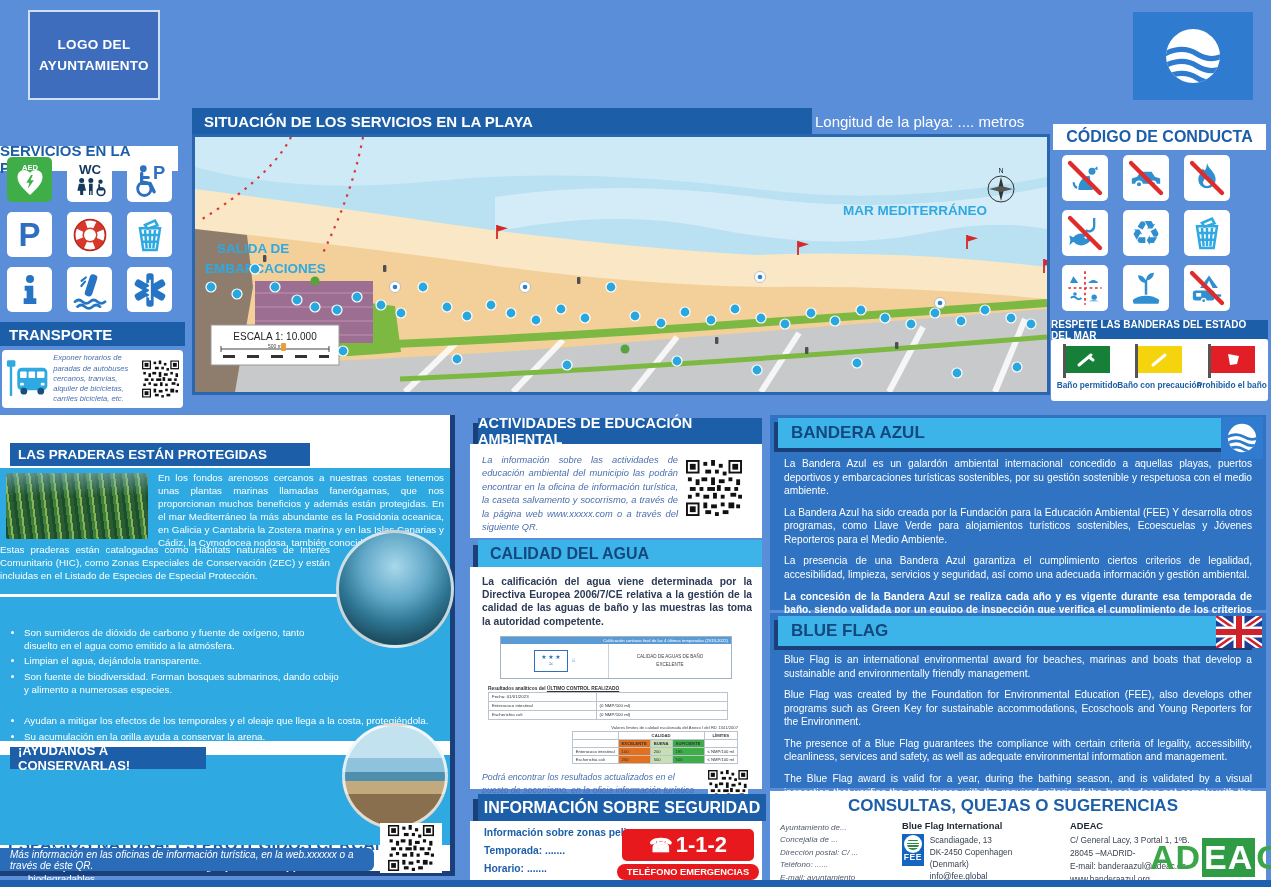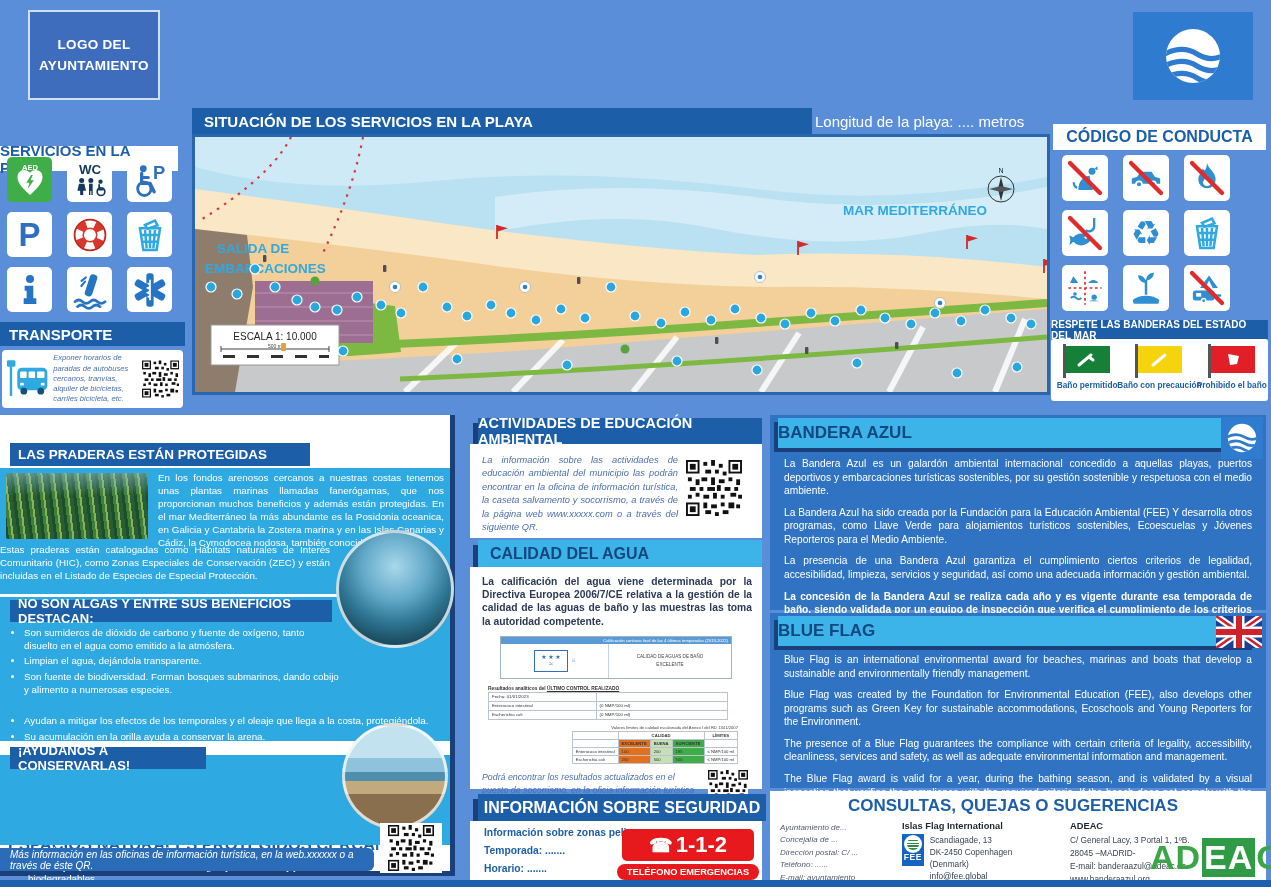"BANDERA AZUL" .bp-header { padding-left: 0 -> 13px }
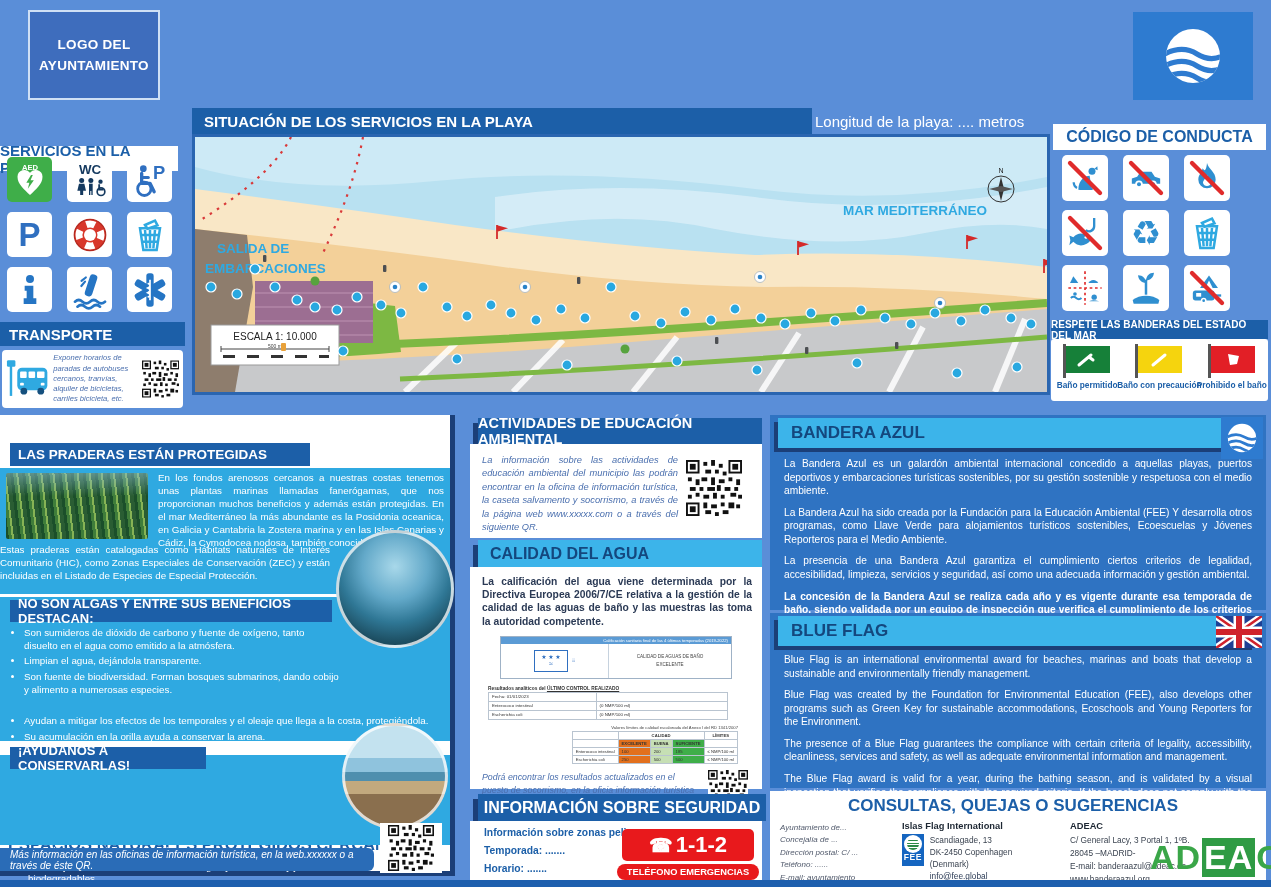"NO SON ALGAS Y ENTRE" div.abs { html: <div>NO SON ALGAS Y ENTRE SUS BENEFICIOS DESTACAN:</div> -> none }
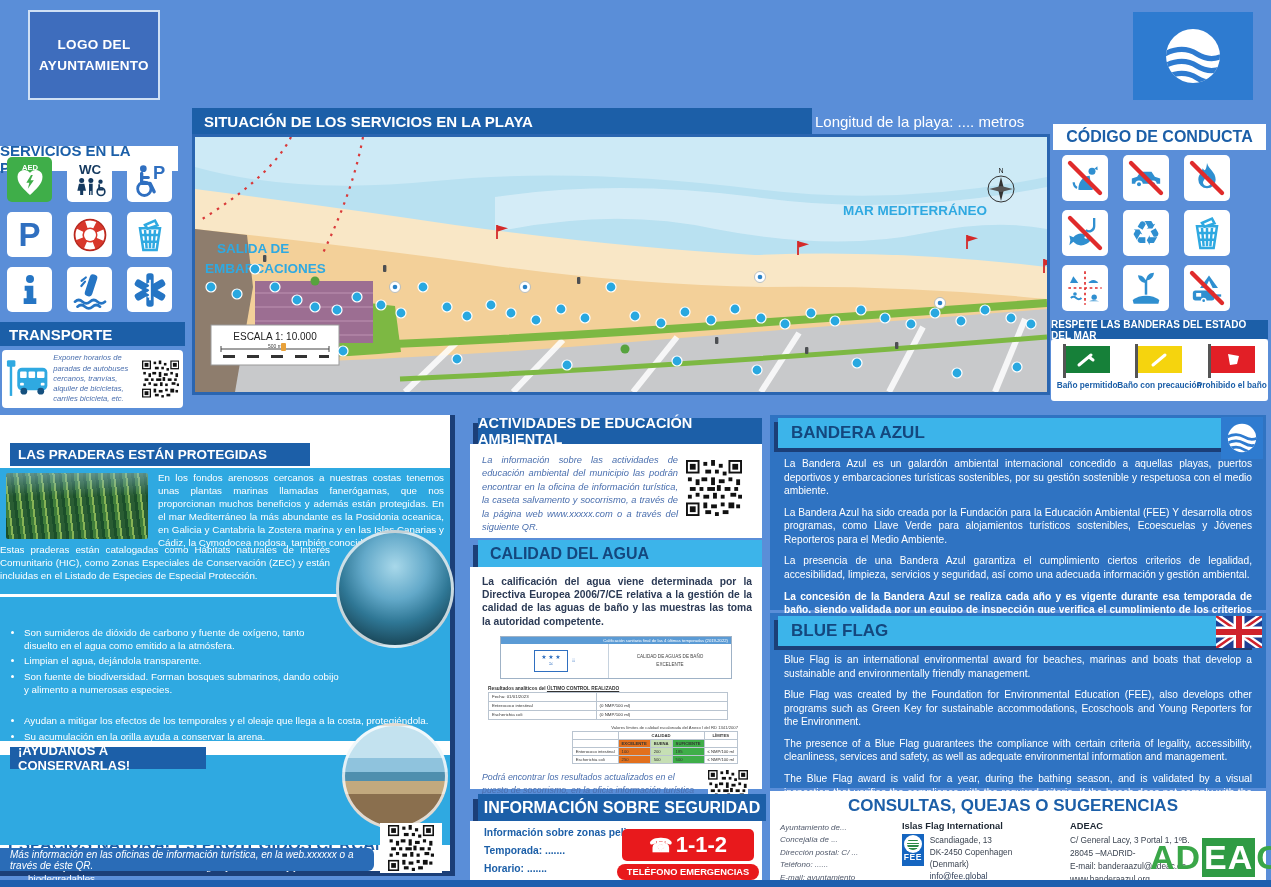"Islas Flag International" div.hd { text: Islas -> Blue }
